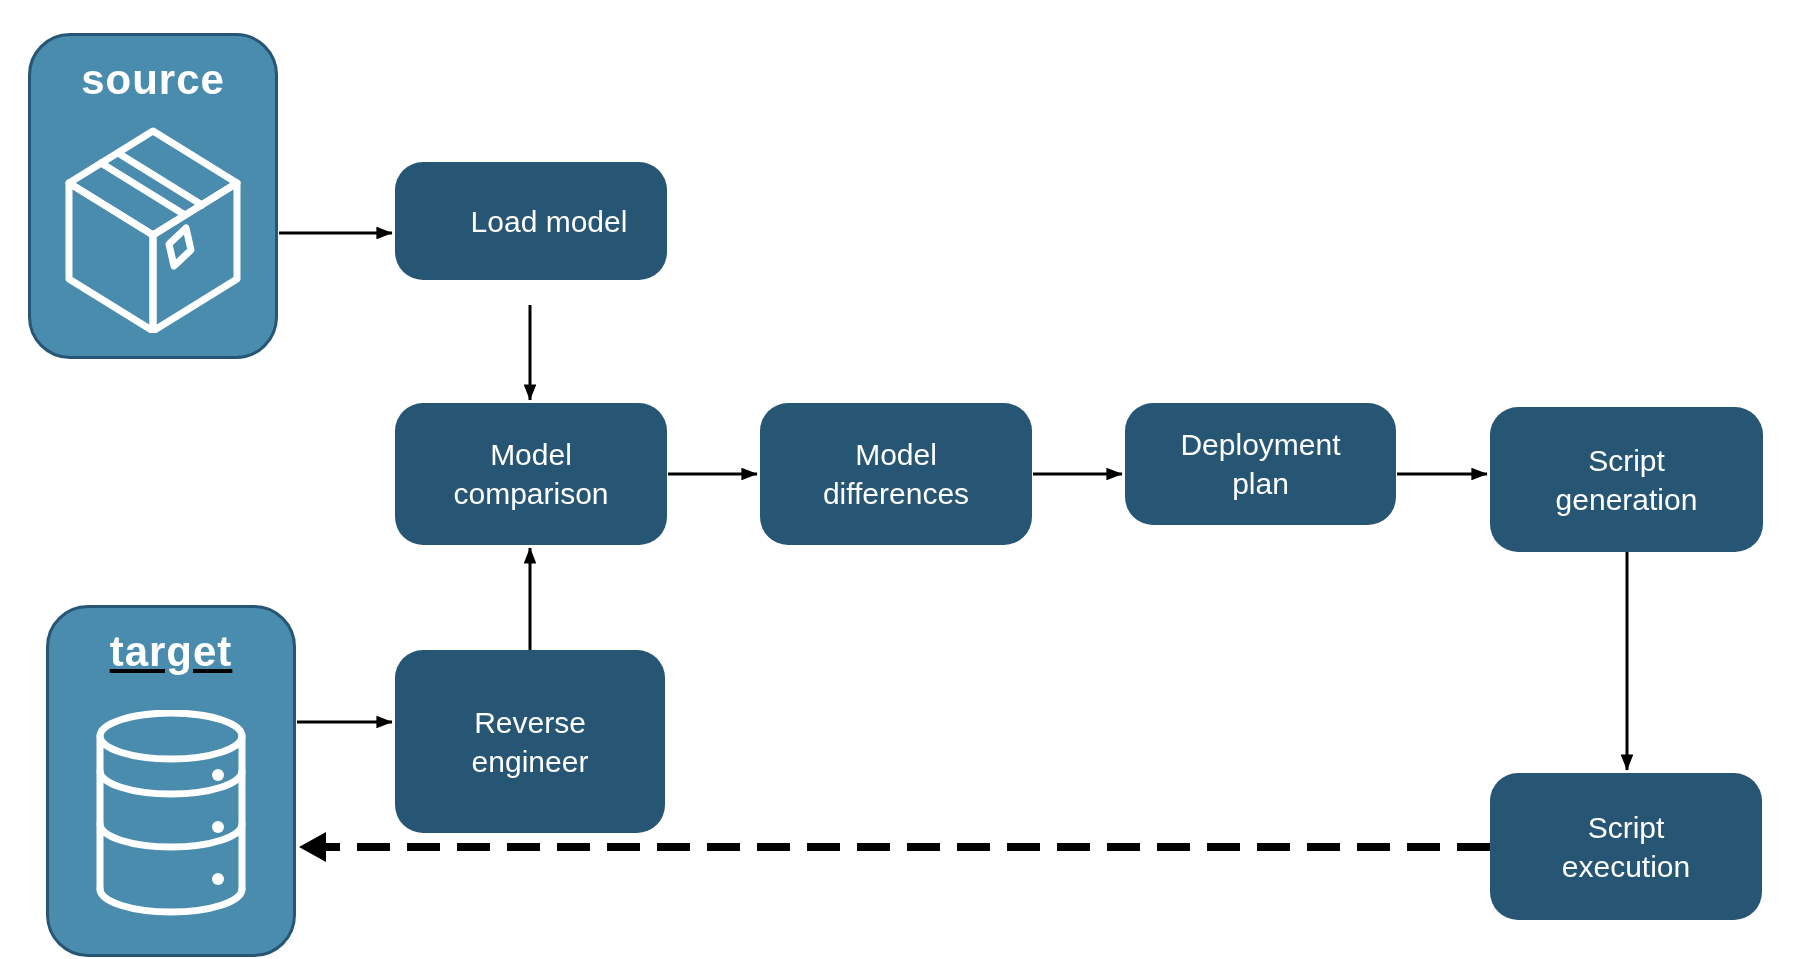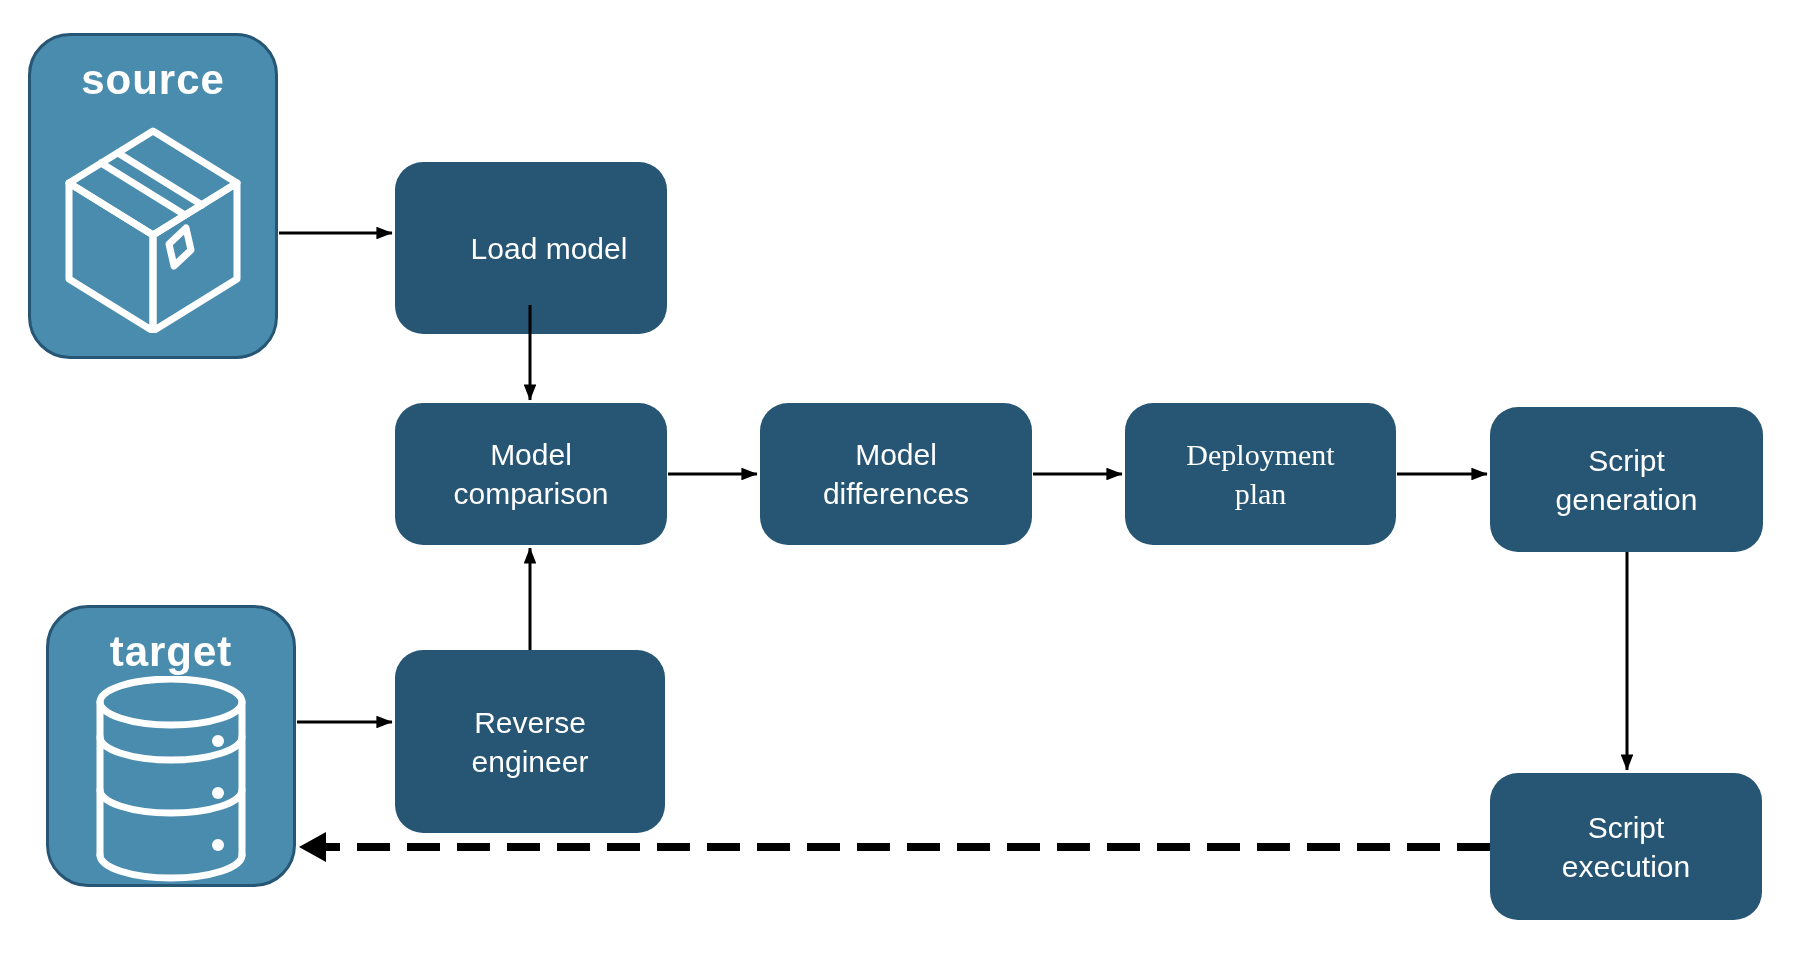"Load model" #node-load-model { height: 172px -> 118px }
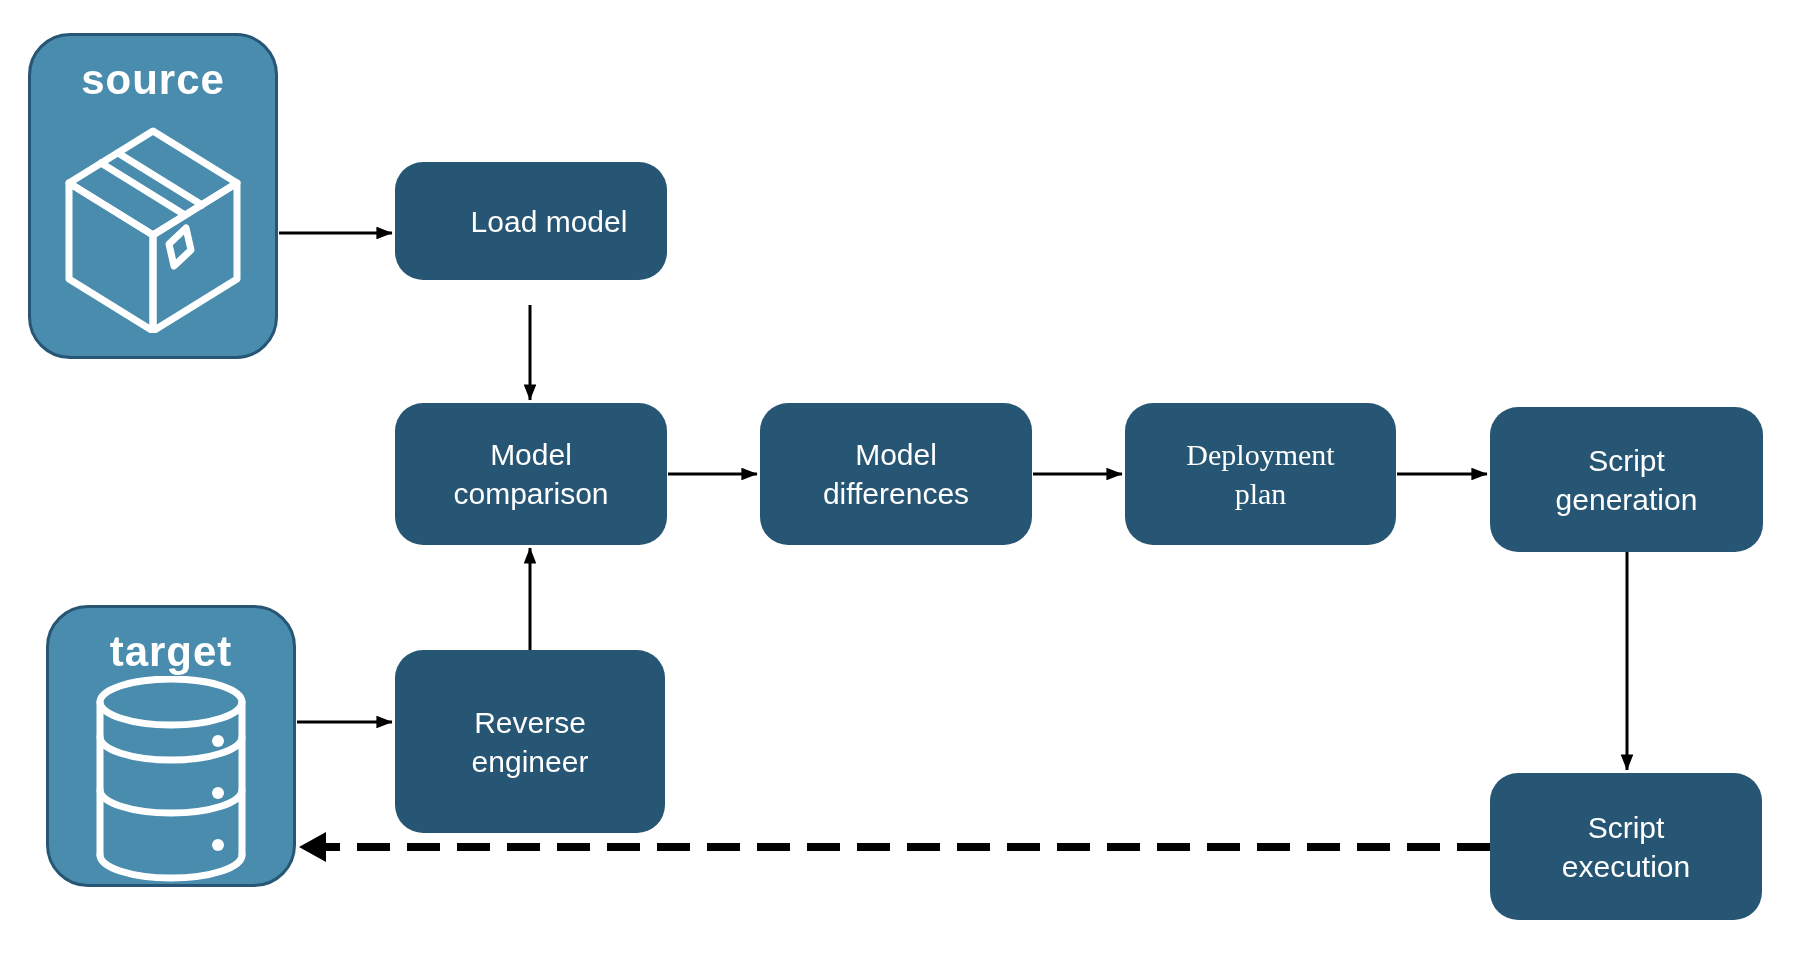"Deployment" #node-deployment-plan { font-family: Liberation Serif, serif -> none; height: 142px -> 122px }
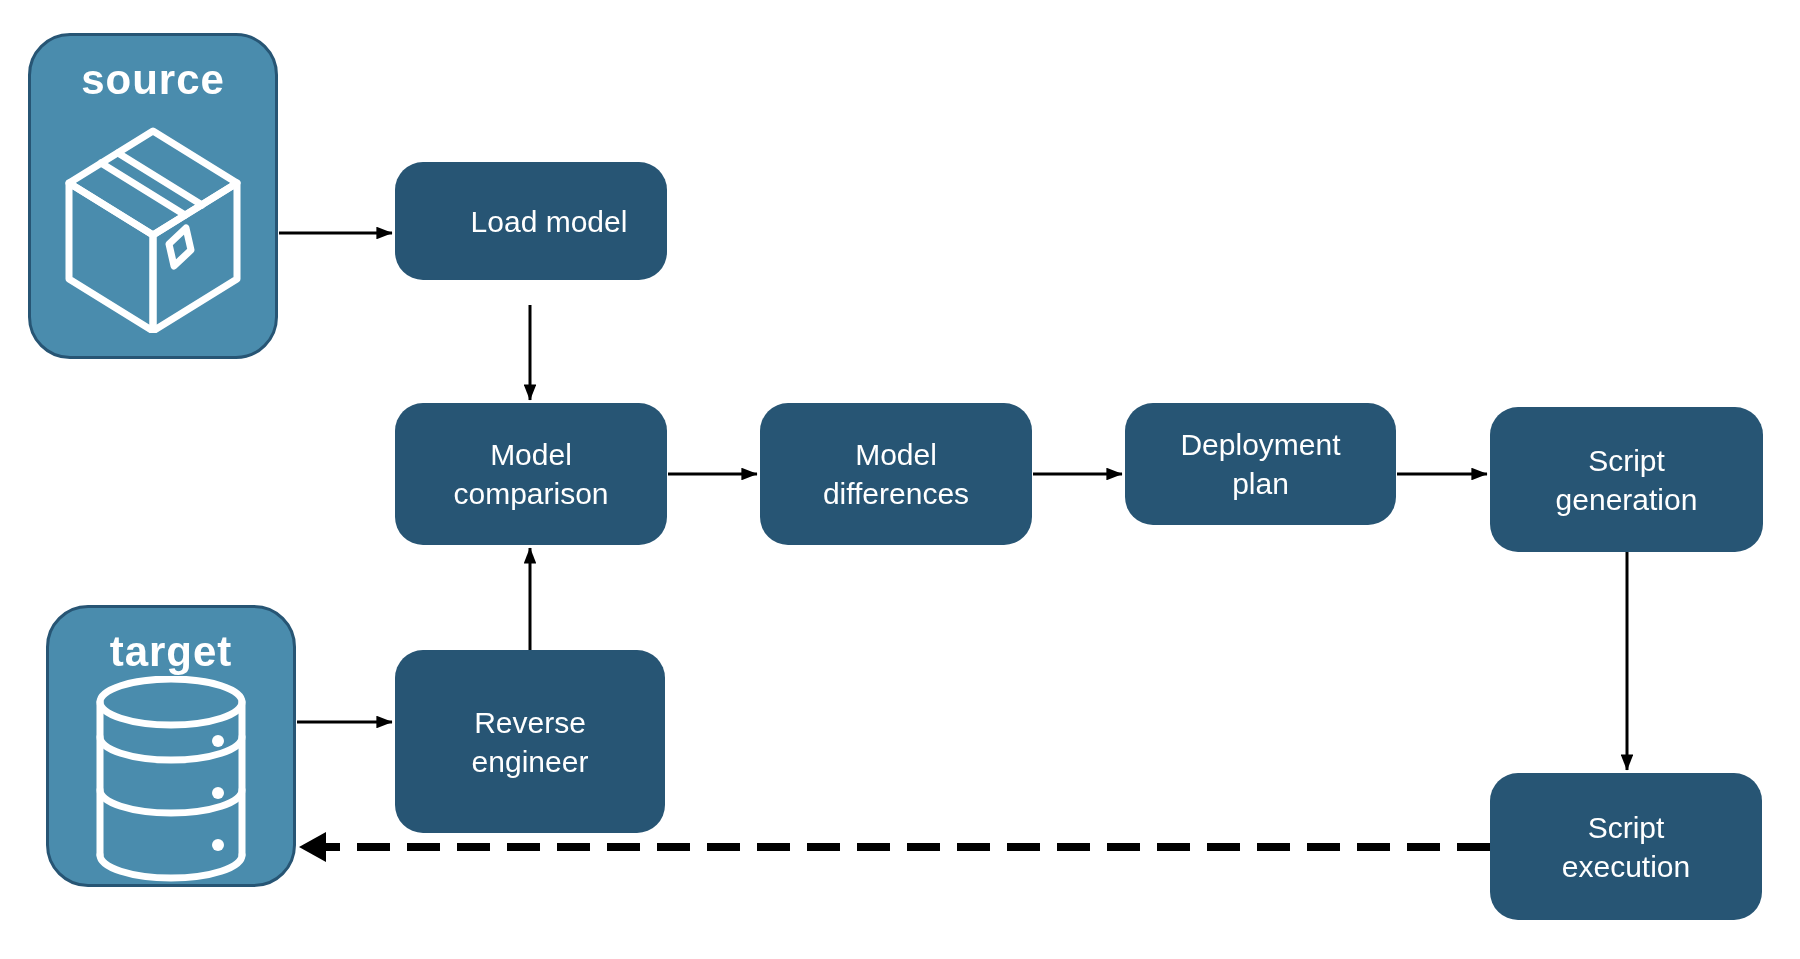"target" #entity-target { height: 282px -> 352px; text-decoration: none -> underline }
